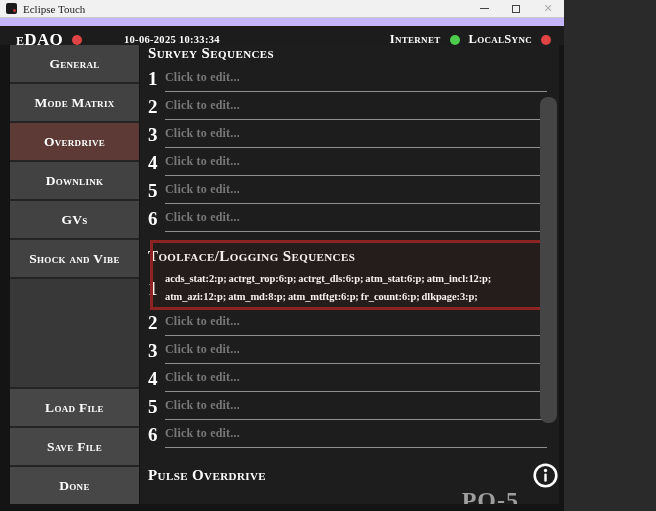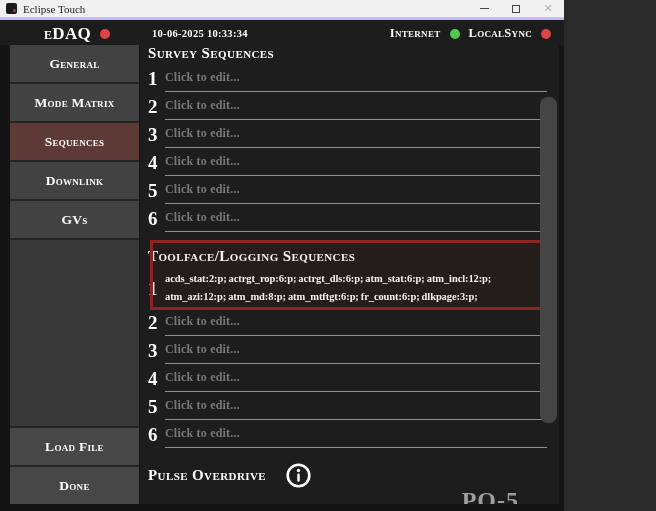"eDAQ" .appheader { padding-left: 28px -> none; top: 20px -> 26px }
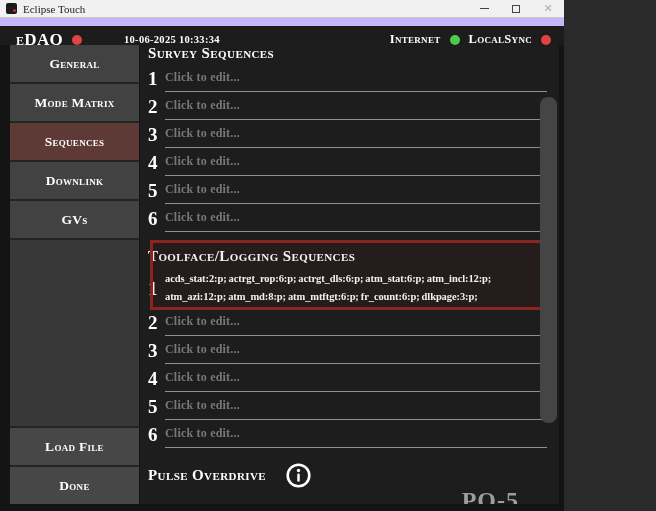"Sequences" div.nav-item { text: Sequences -> Overdrive }
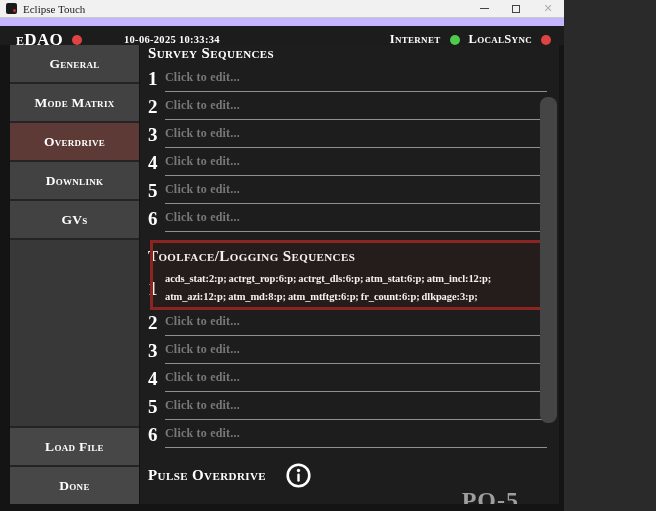"Shock and Vibe" div.nav-item { html: none -> <div>Shock and Vibe</div> }
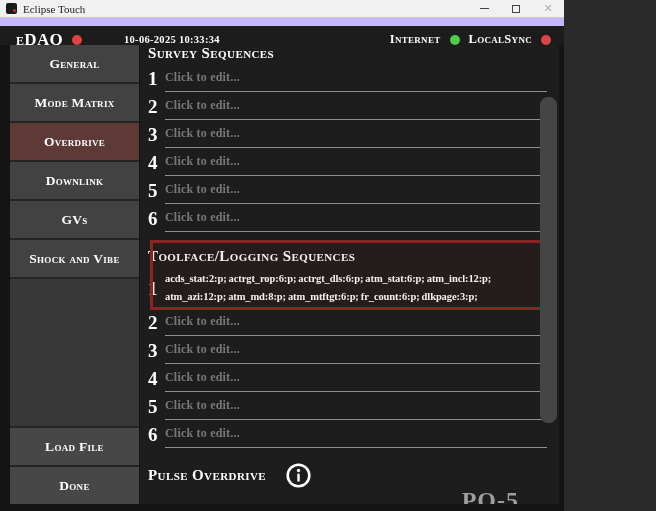"Save File" div.action-item { html: none -> <div>Save File</div> }
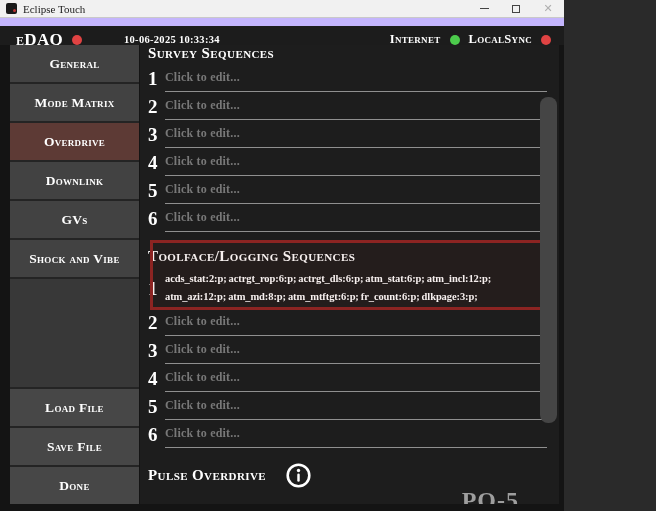"Pulse Overdrive" .pulse-section { justify-content: none -> space-between }
